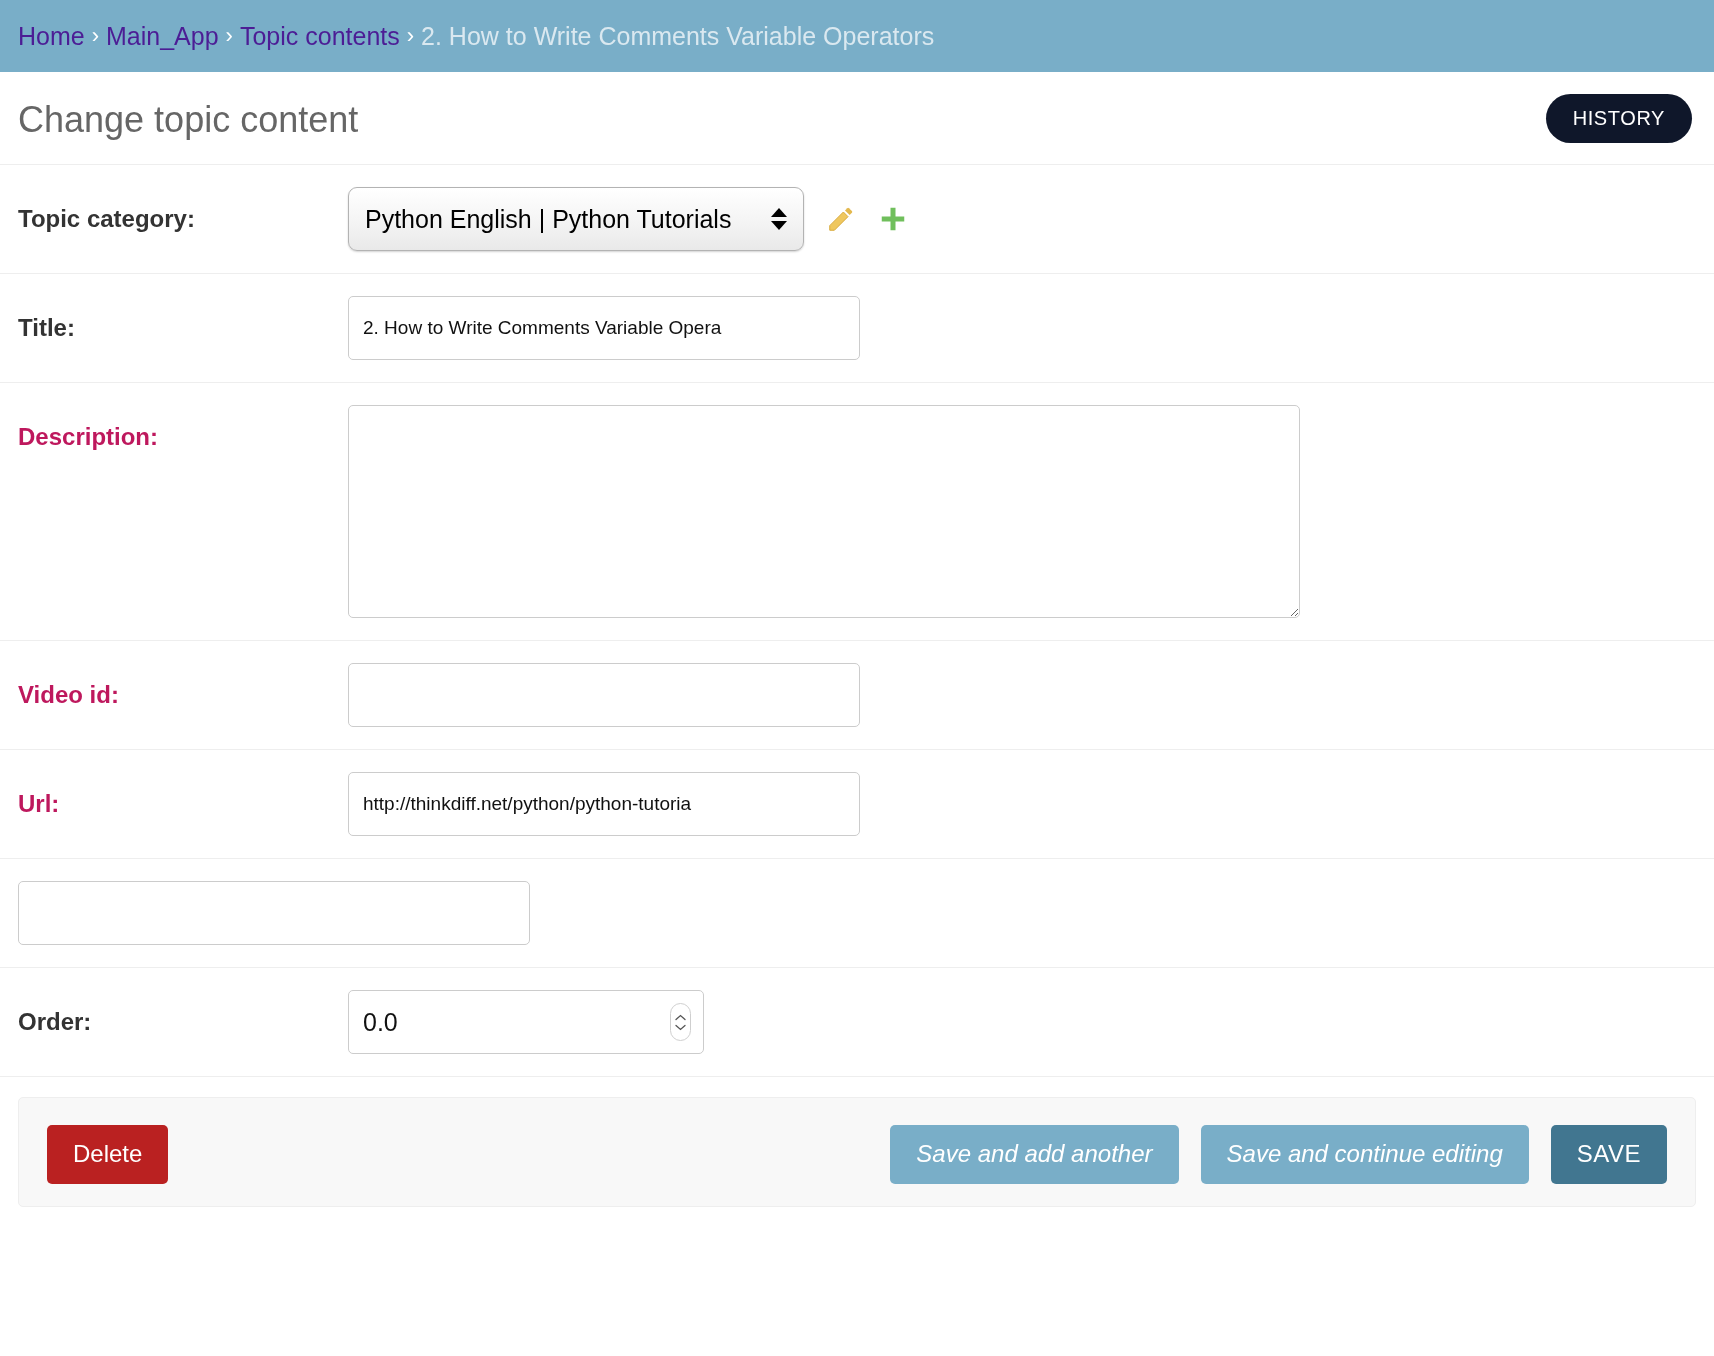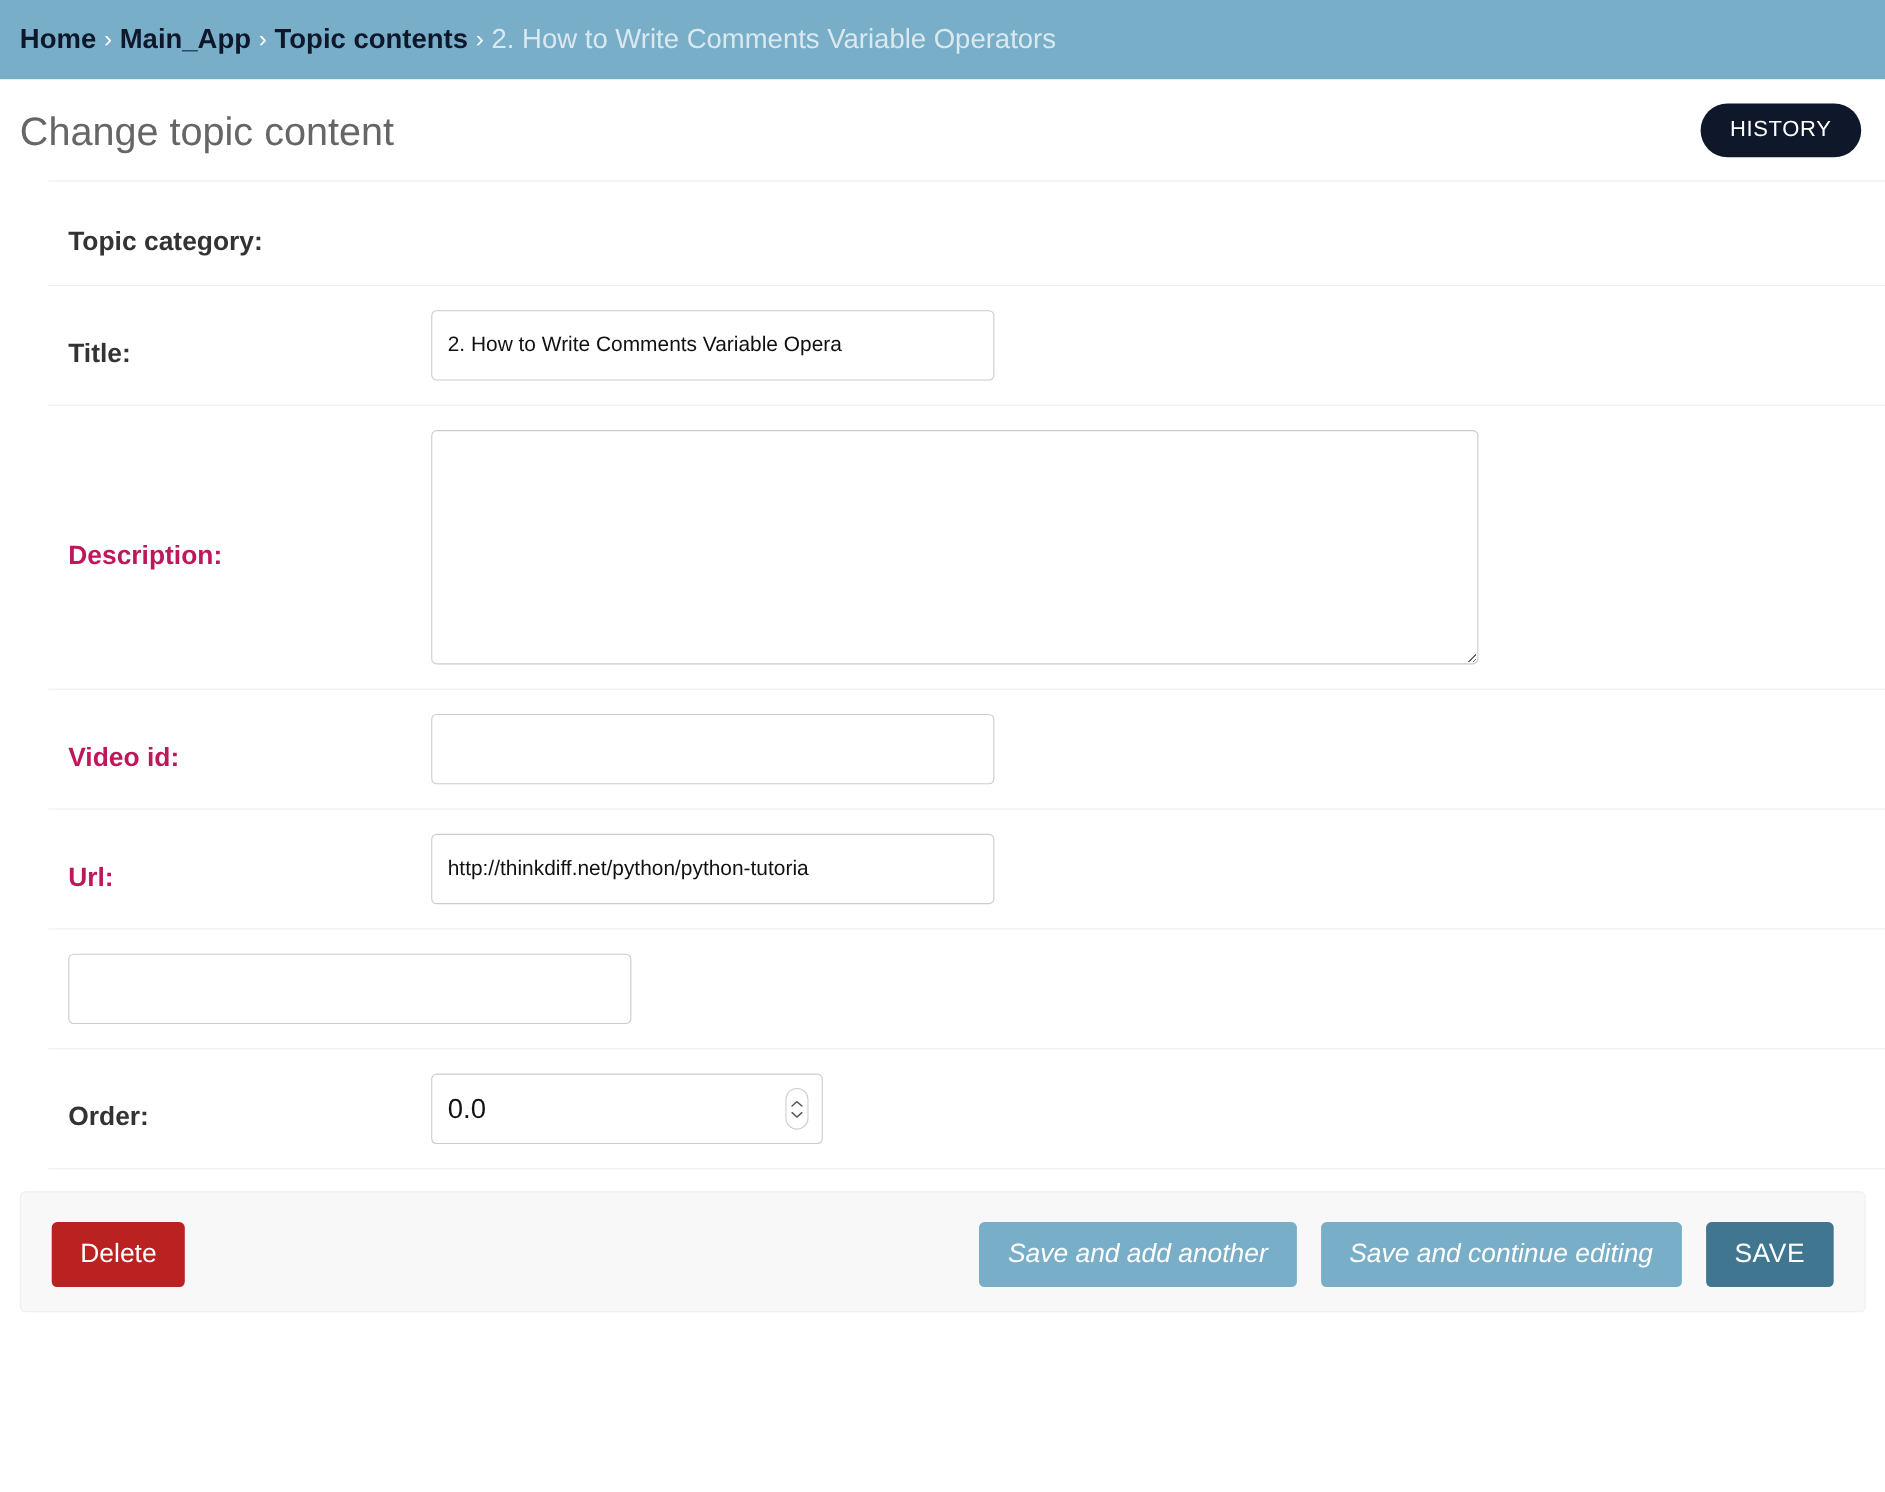"Home" #breadcrumbs a { color: #0f172a -> #4c1d95; font-weight: bold -> normal }
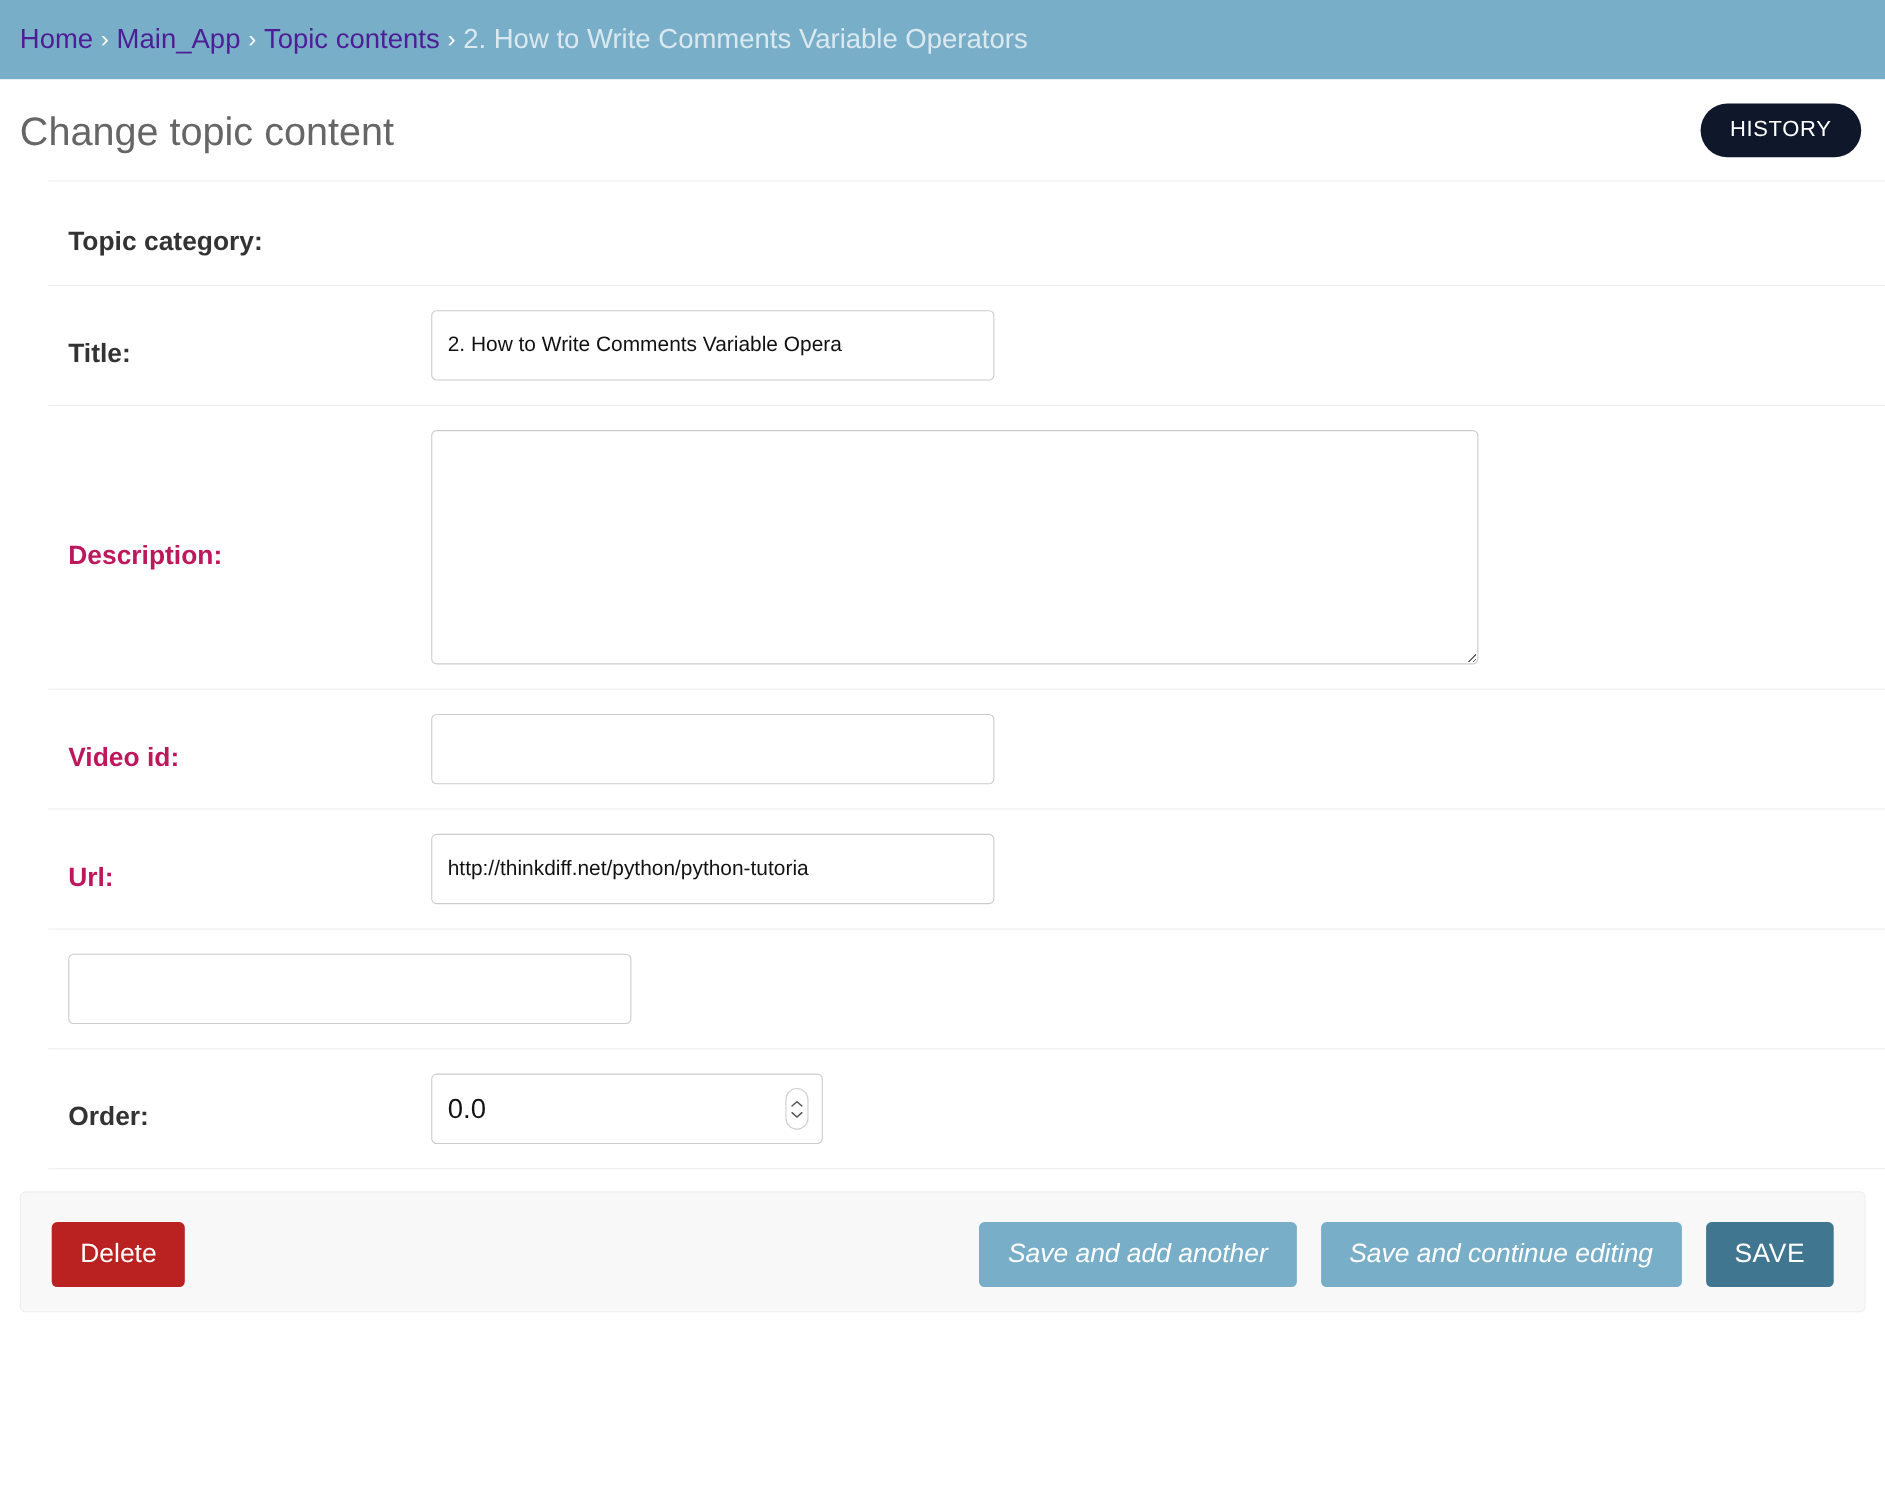"Topic category:" .form-row { align-items: center -> flex-start; margin-left: 44px -> none }
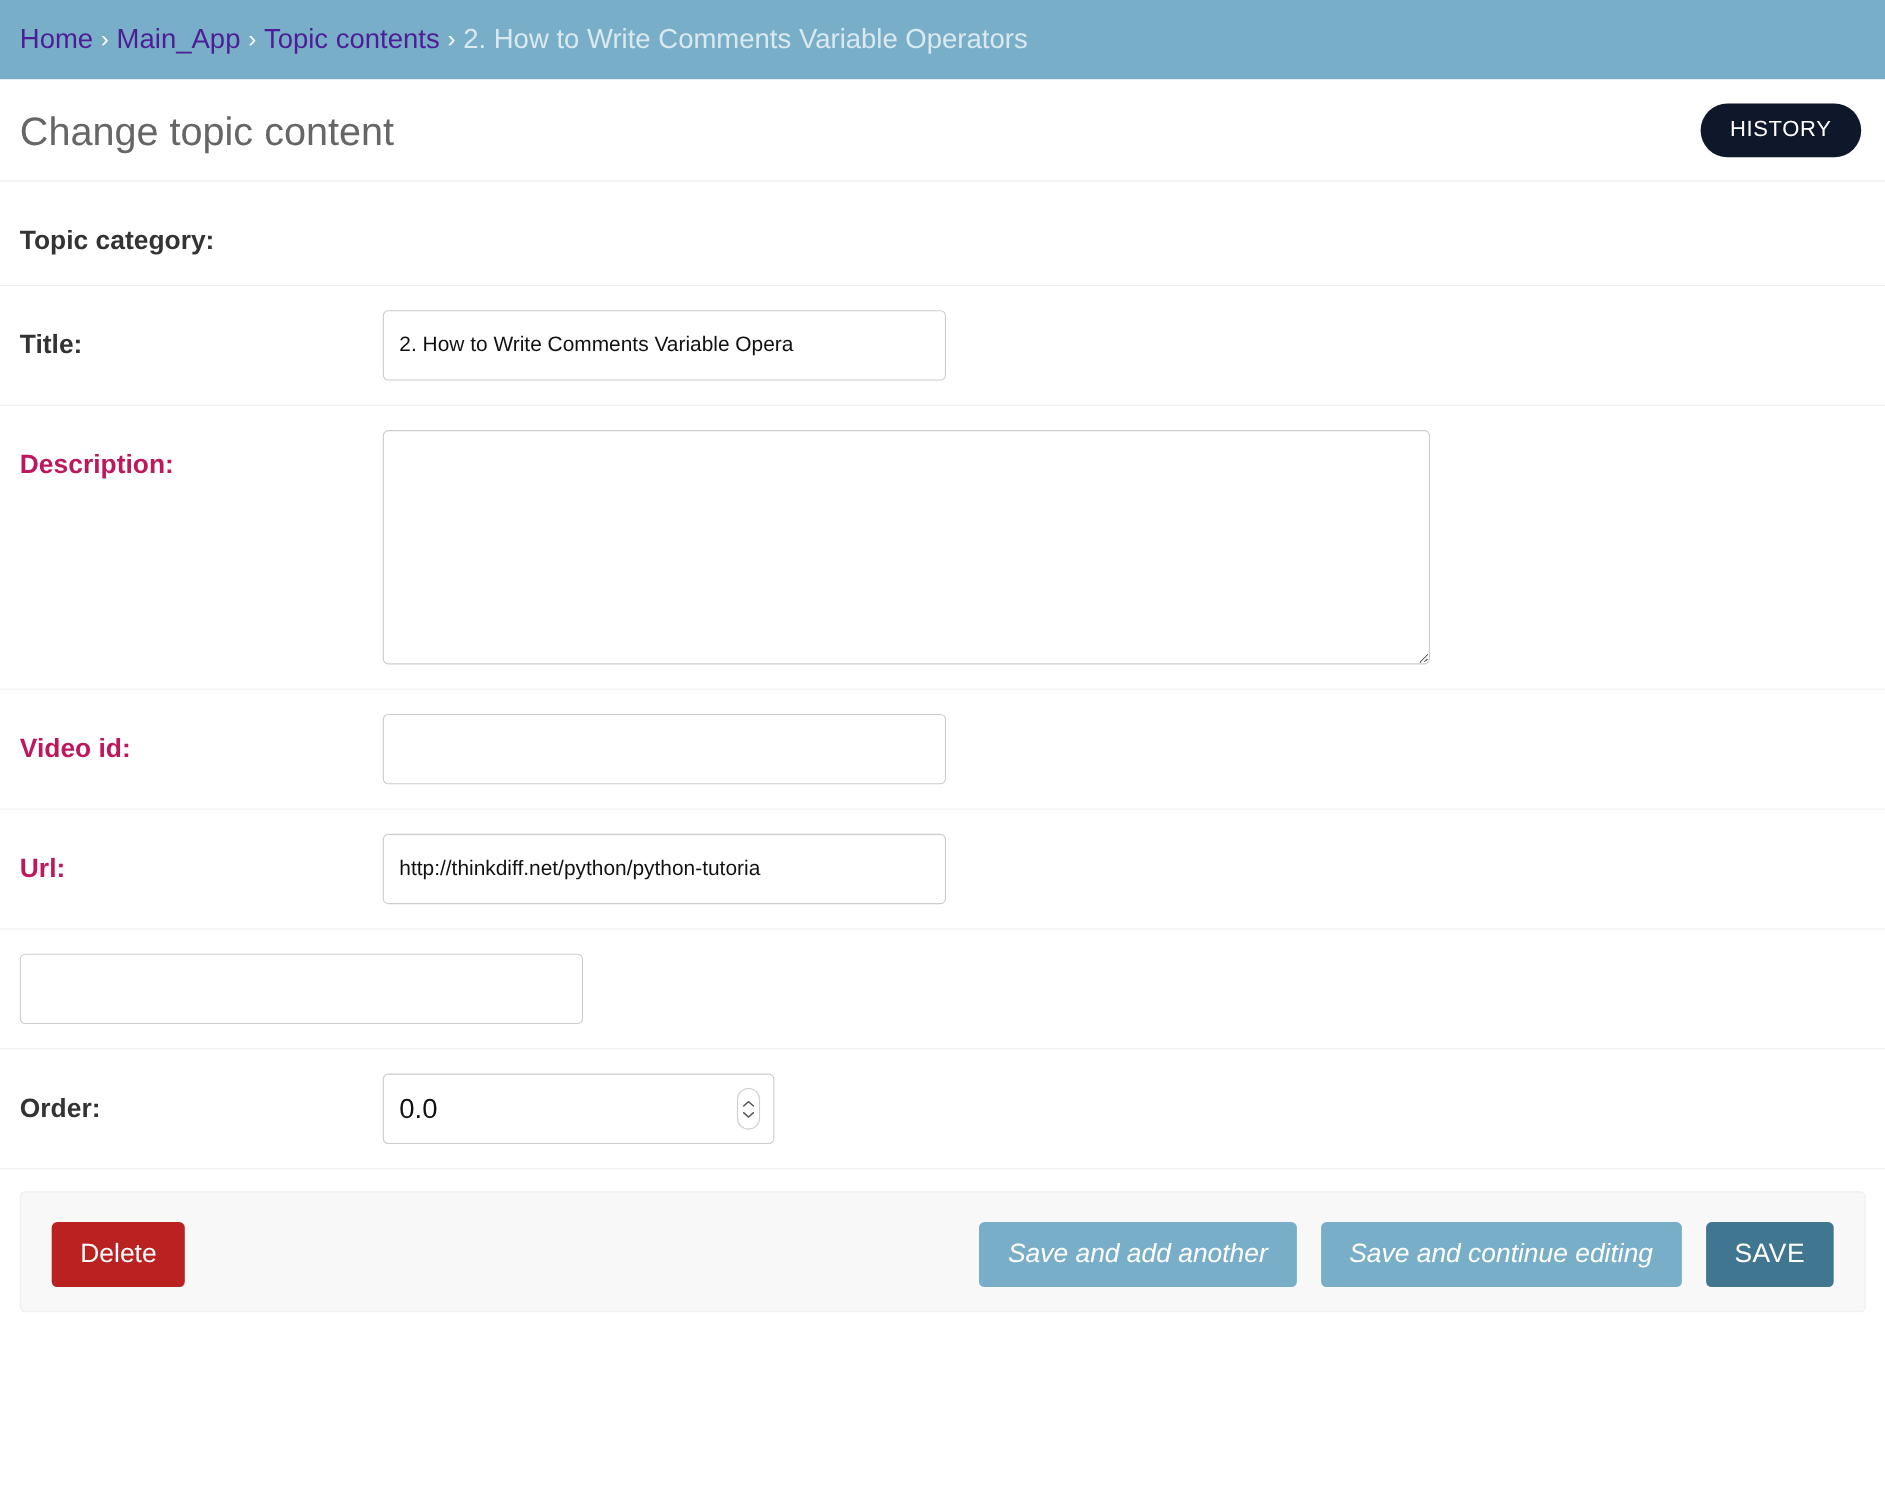"Python English | Python Tutorials" div.field-widget { html: none -> <div> <span> <select> <option>Python English | Python Tutorials</option> </select> <span> <span></span> <span></span> </span> </span> <span> <svg> <path></path> <path></path> </svg> </span> <span> <svg> <path></path> </svg> </span> </div> }
